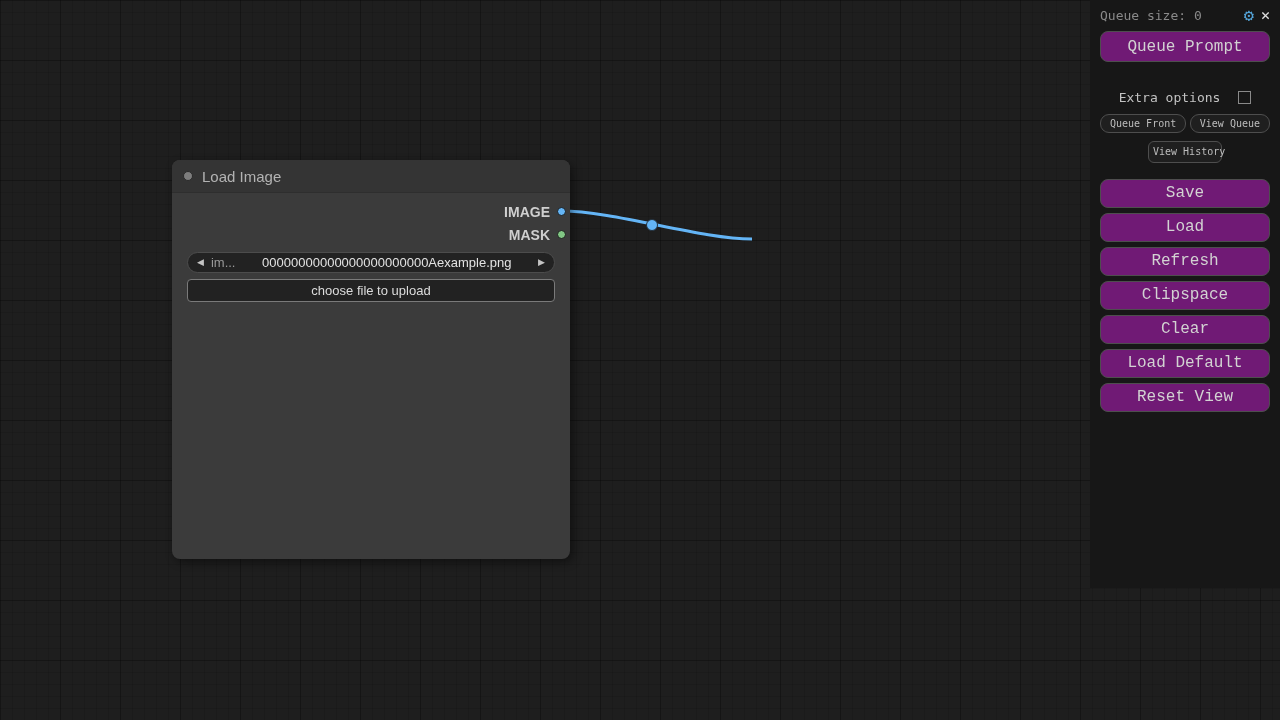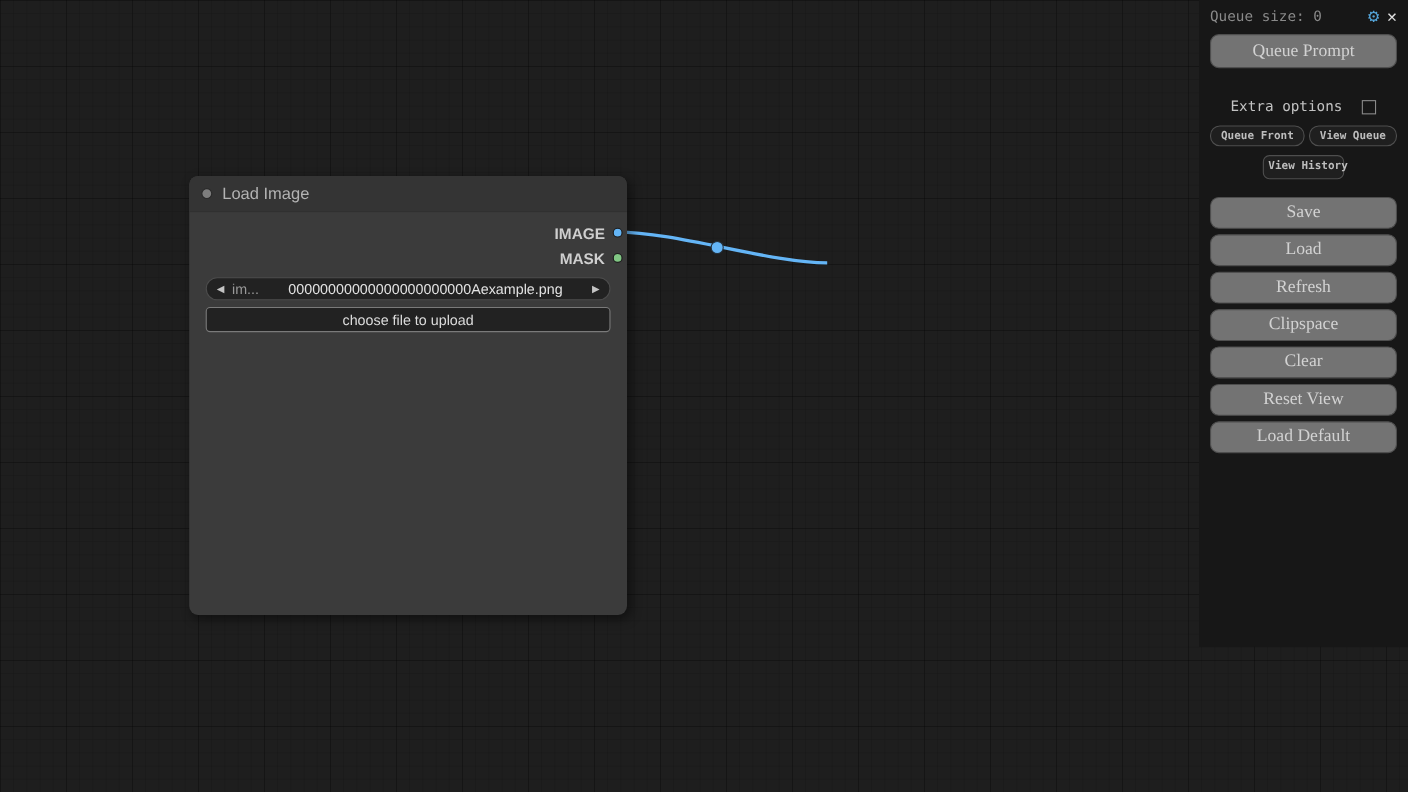"Queue Prompt" .menu-btn { background: #737373 -> #701a75; font-family: Liberation Serif, serif -> Liberation Mono, monospace }
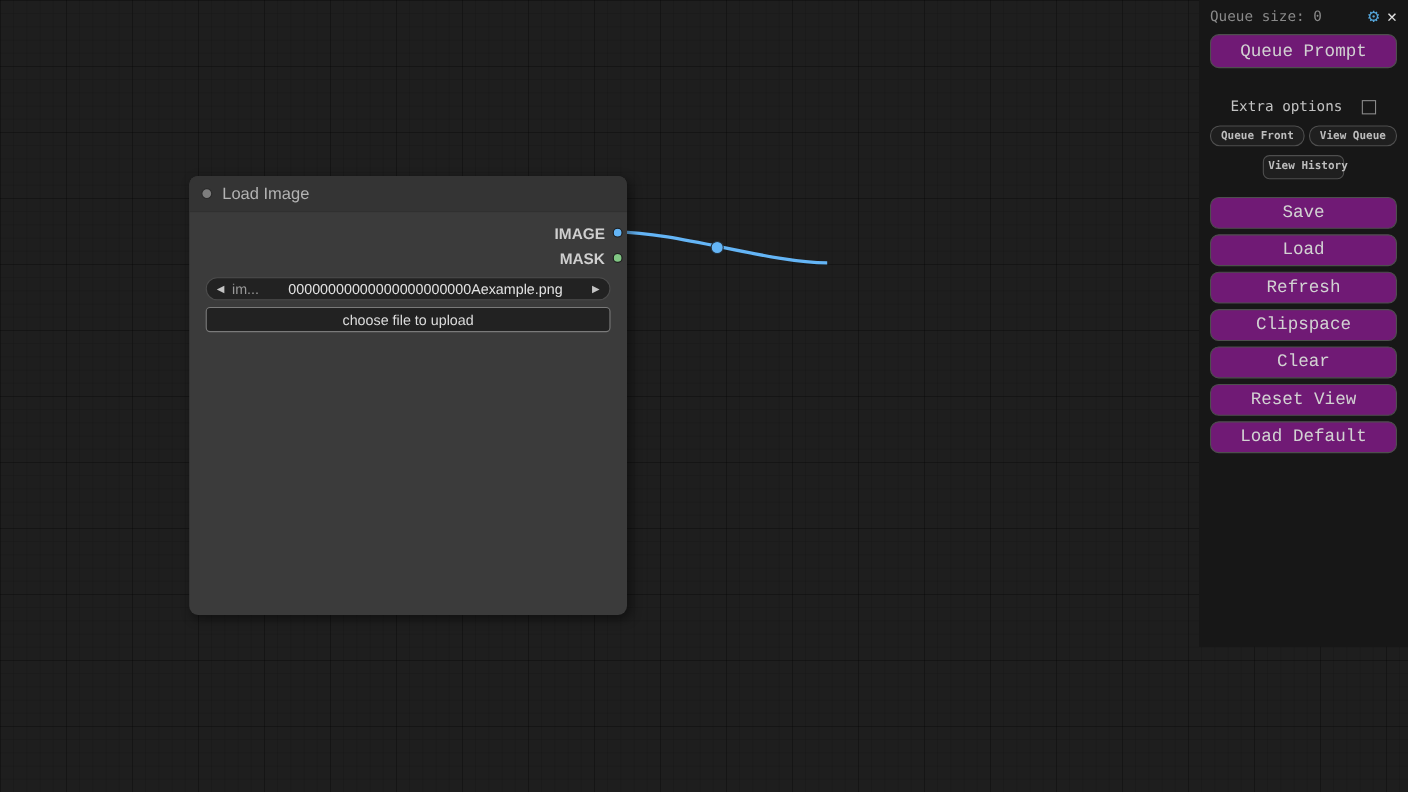"Queue Front" .small-btn { font-weight: bold -> none }
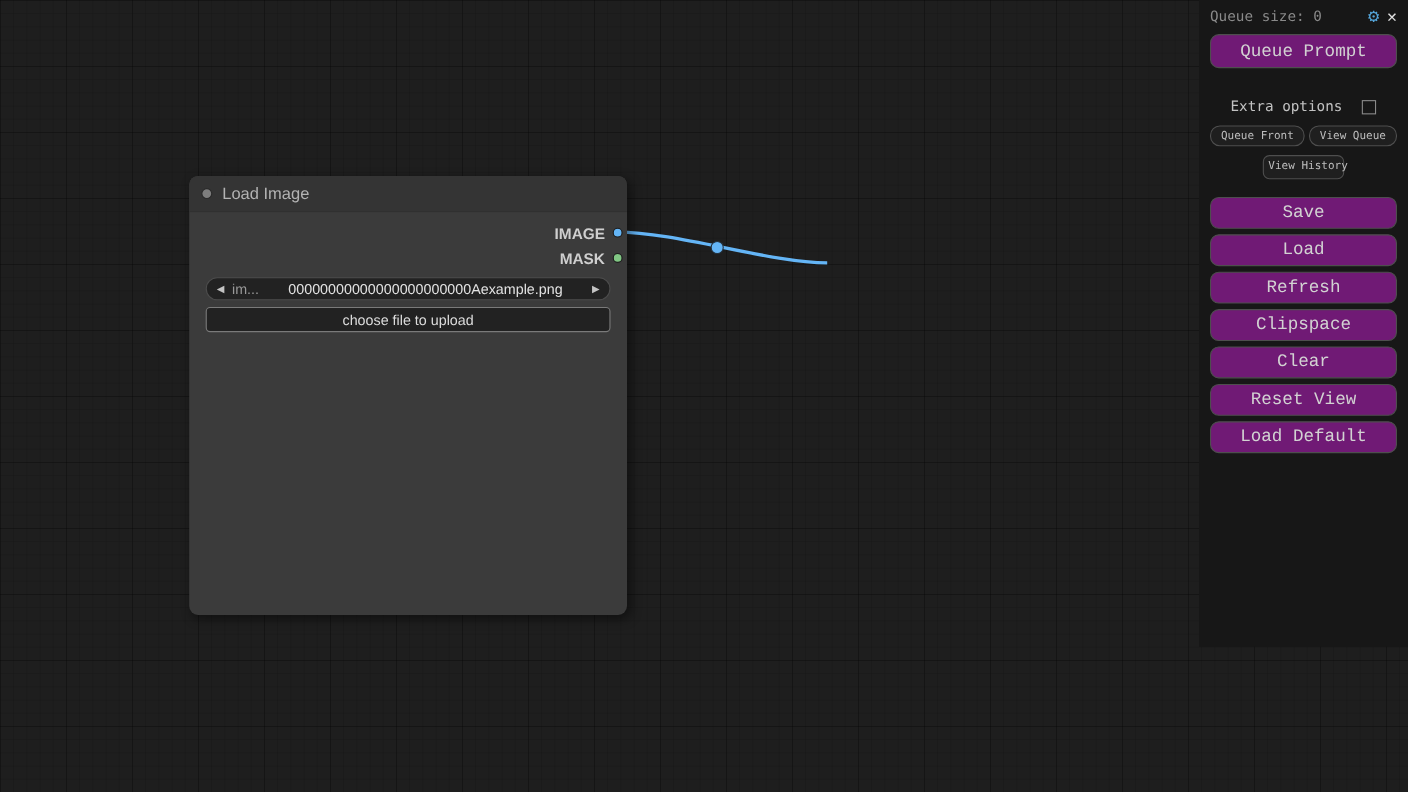"Reset View" button.menu-btn { order: before "Load Default" -> after "Load Default" }
